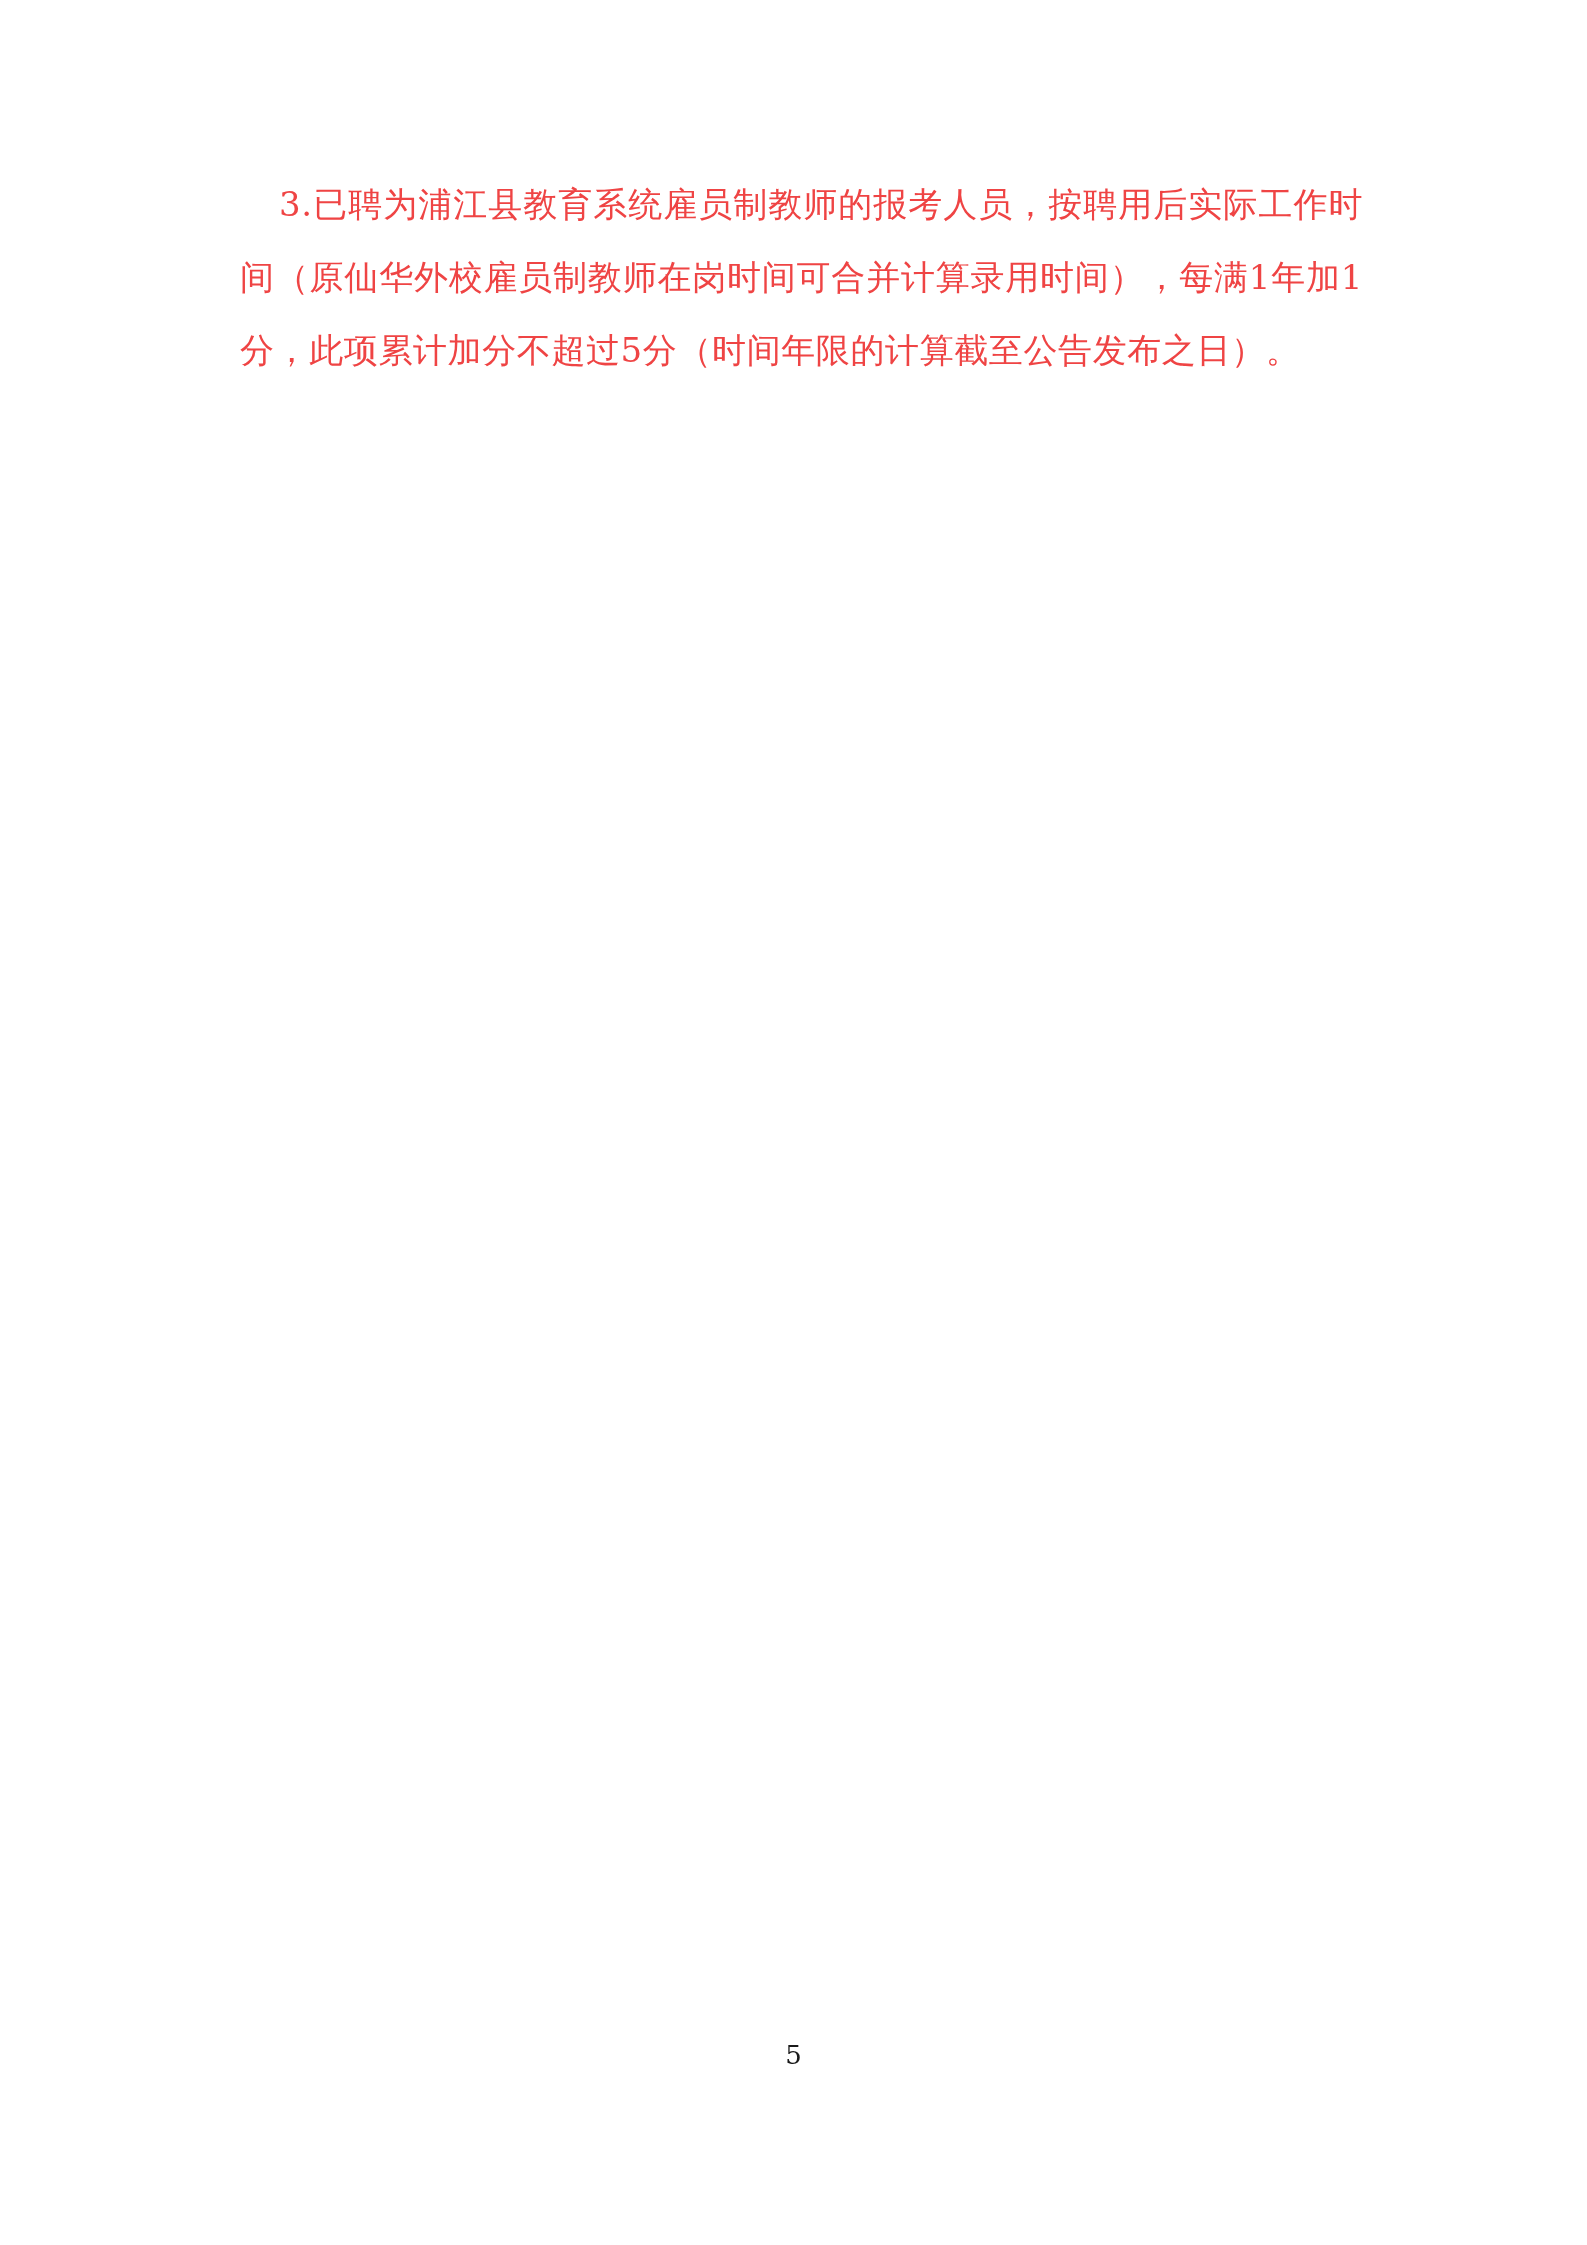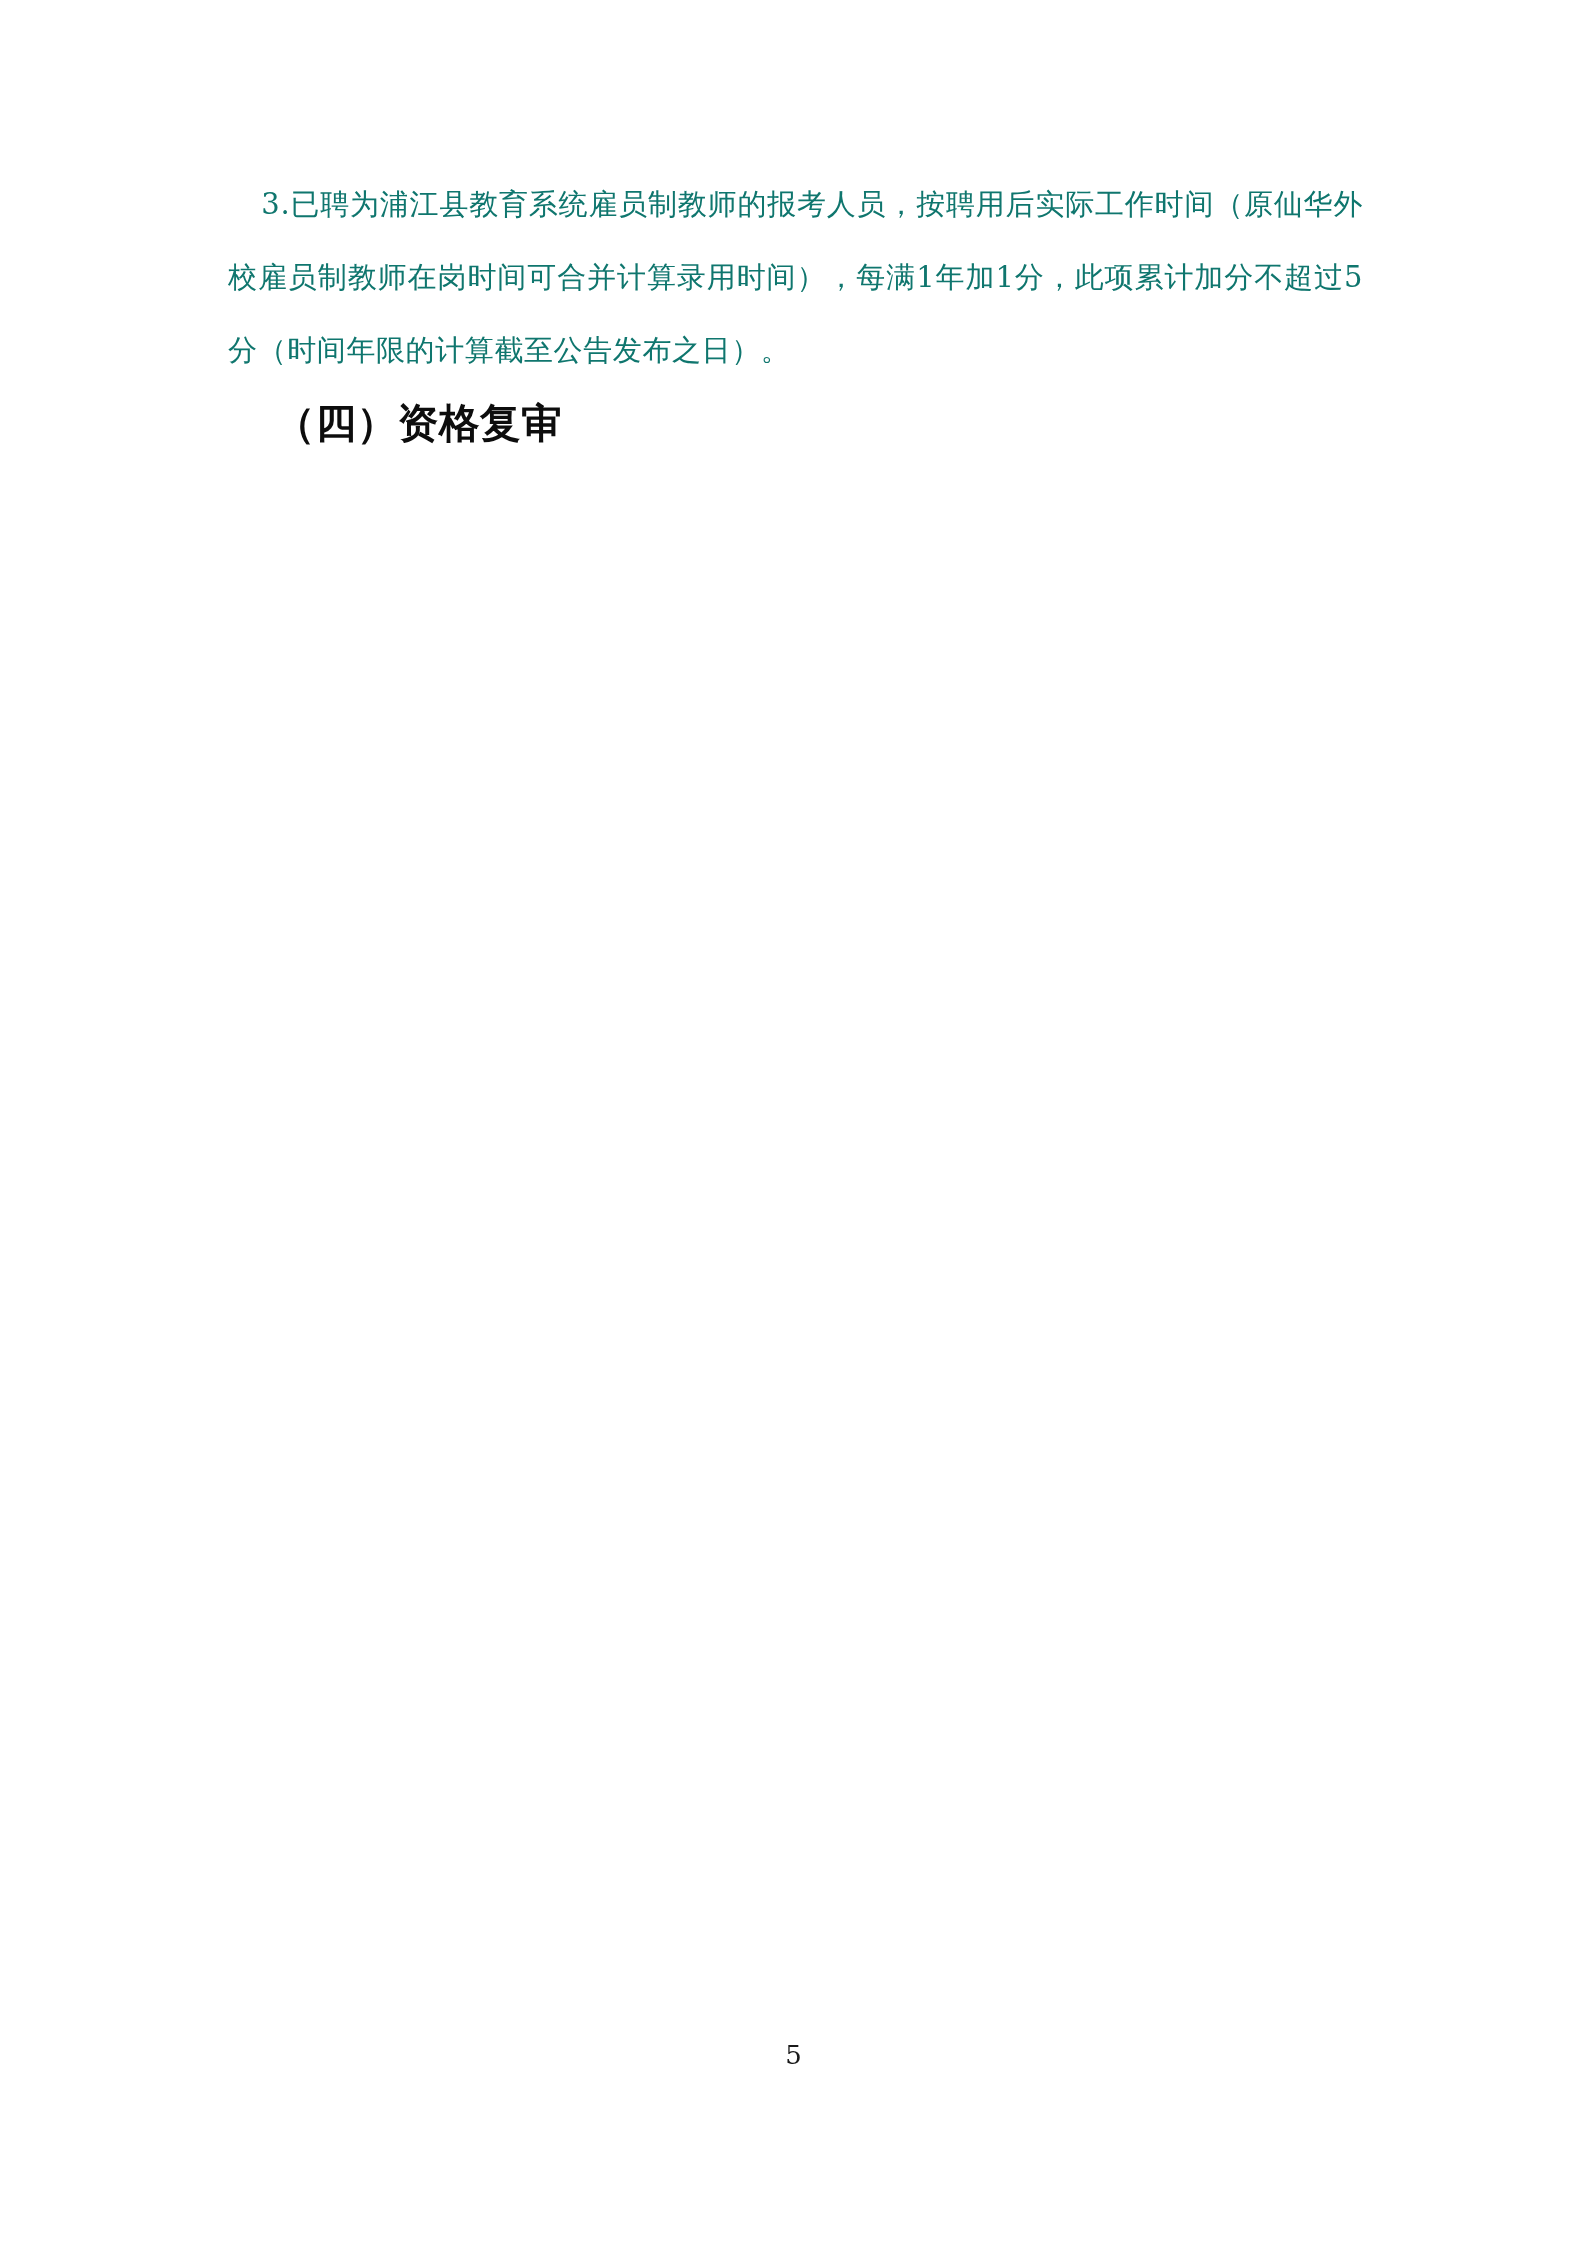"3.已聘为浦江县教育系统雇员制教师的报考人员，按聘用后实际工作时间（原仙华外校雇" .para { color: #0f766e -> #ef4444; font-size: 29px -> 34px; margin: 0 0 0 0 -> 0 0 0 12px }
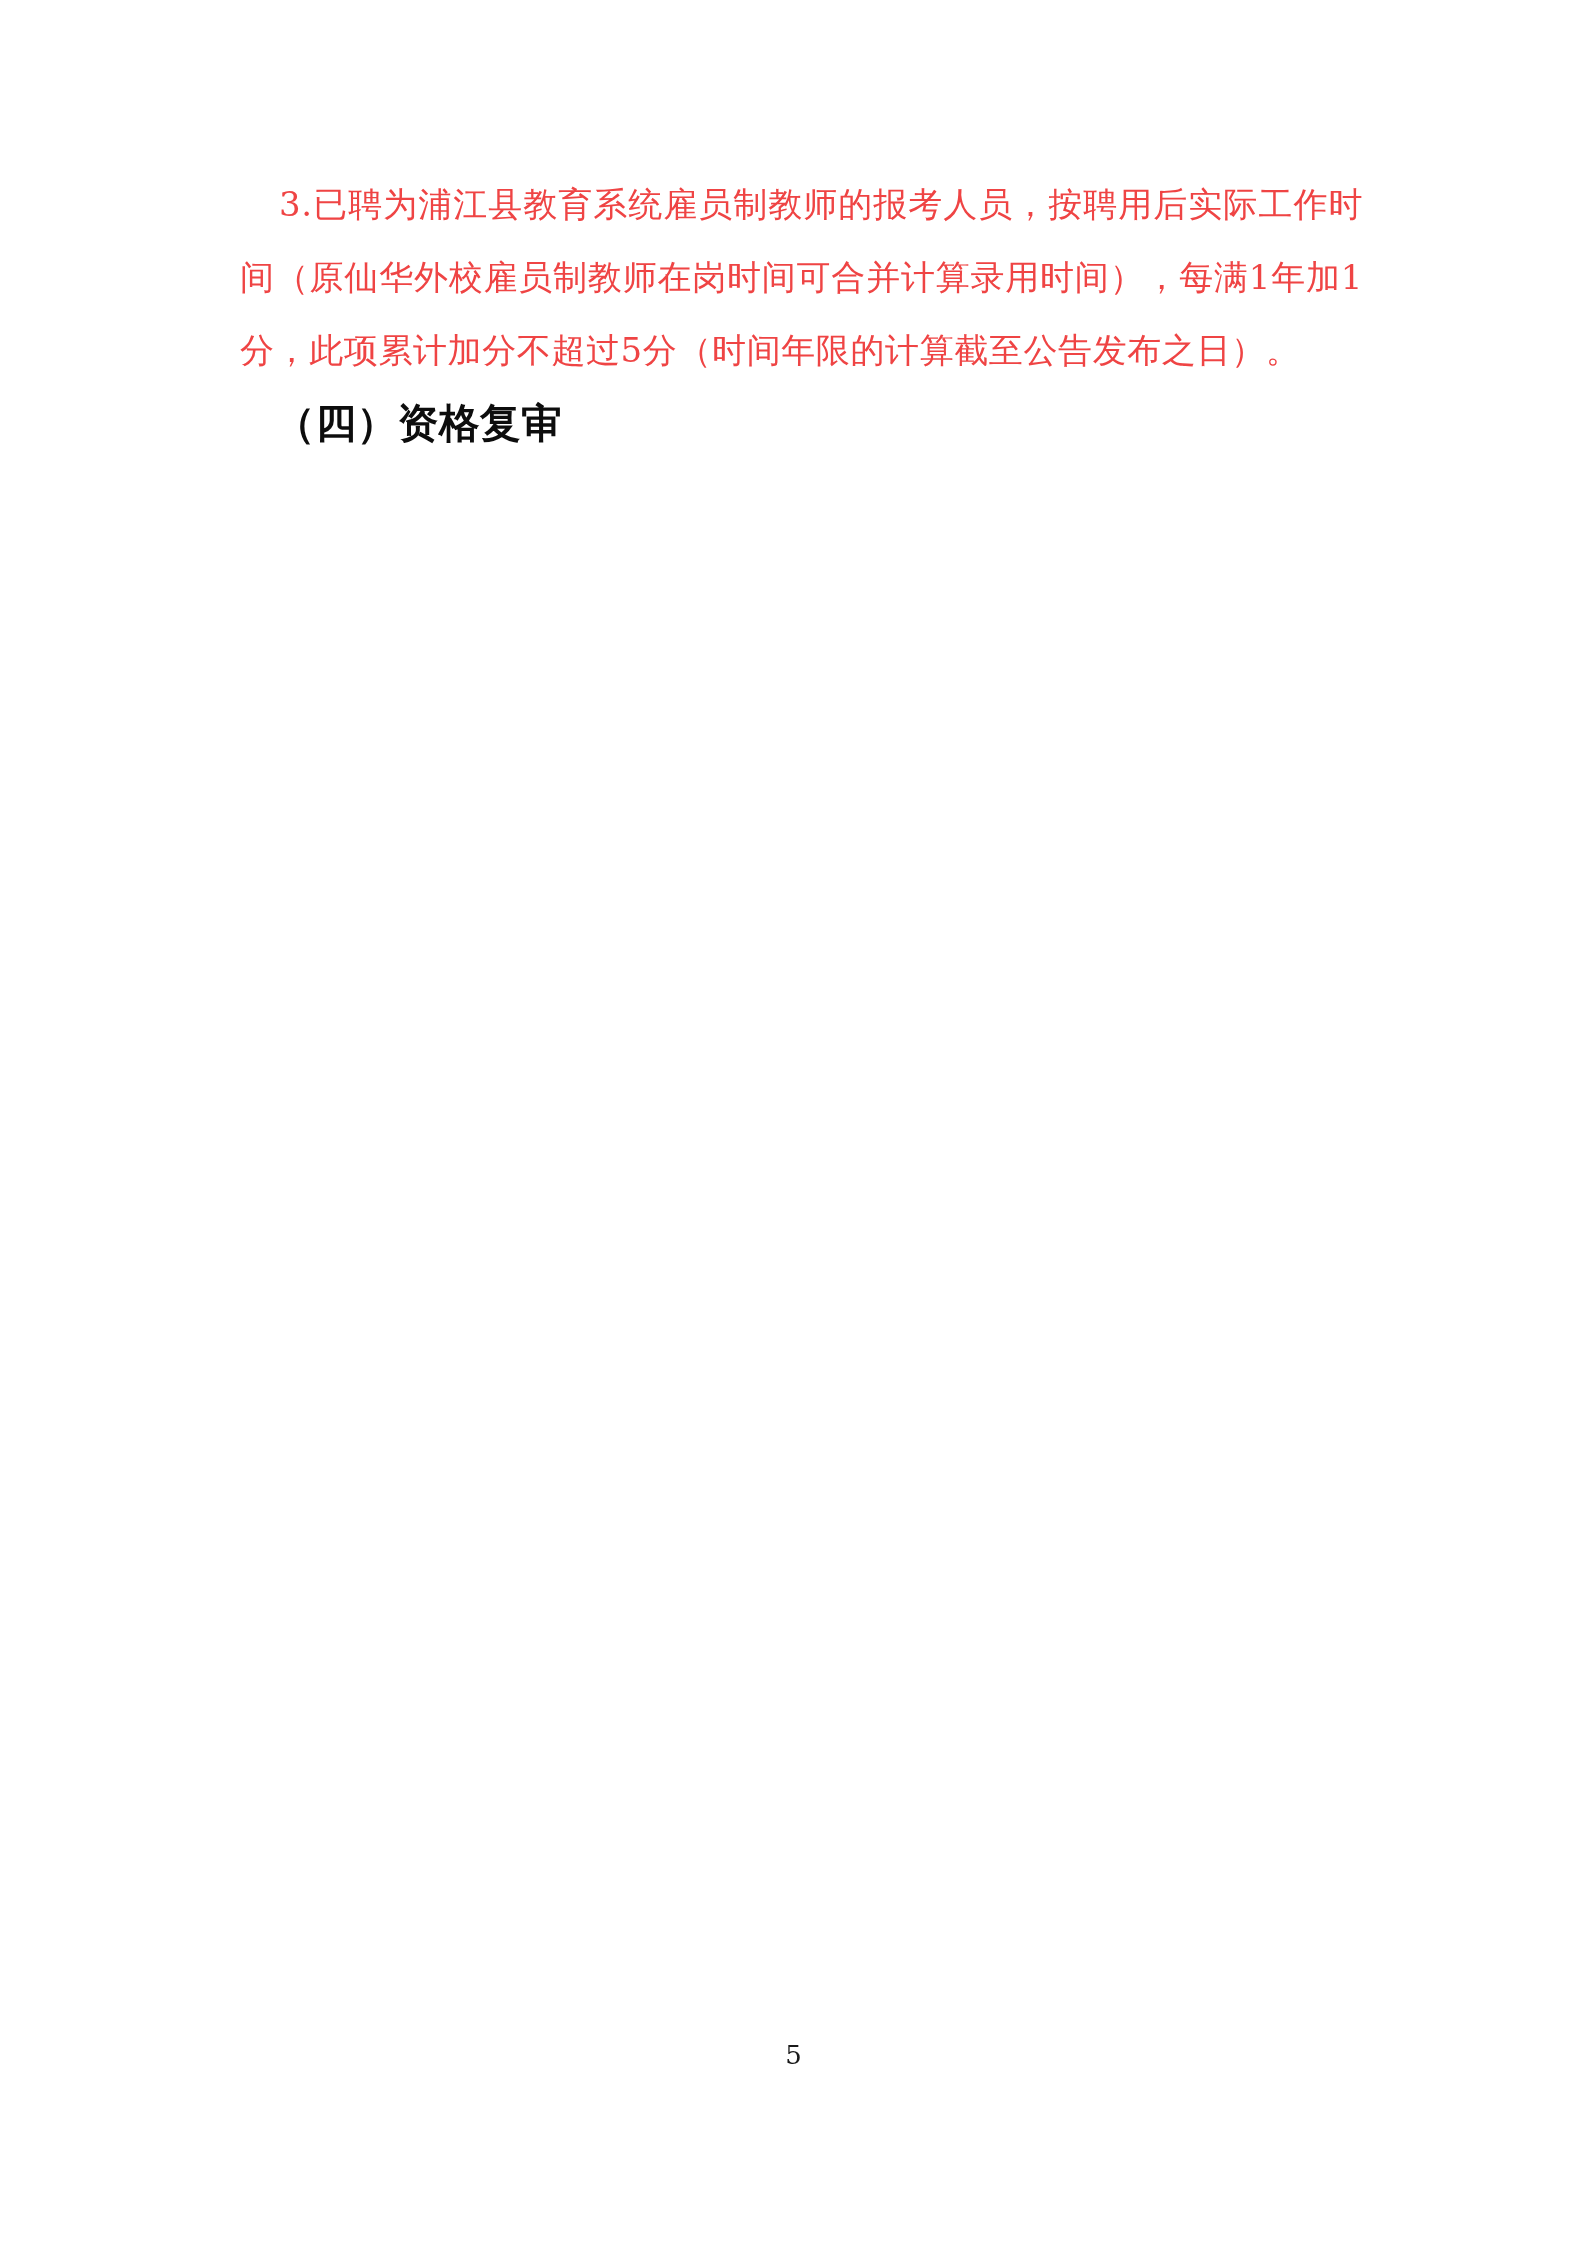"（四）资格复审" p.heading { html: <p>（四）资格复审</p> -> none }
